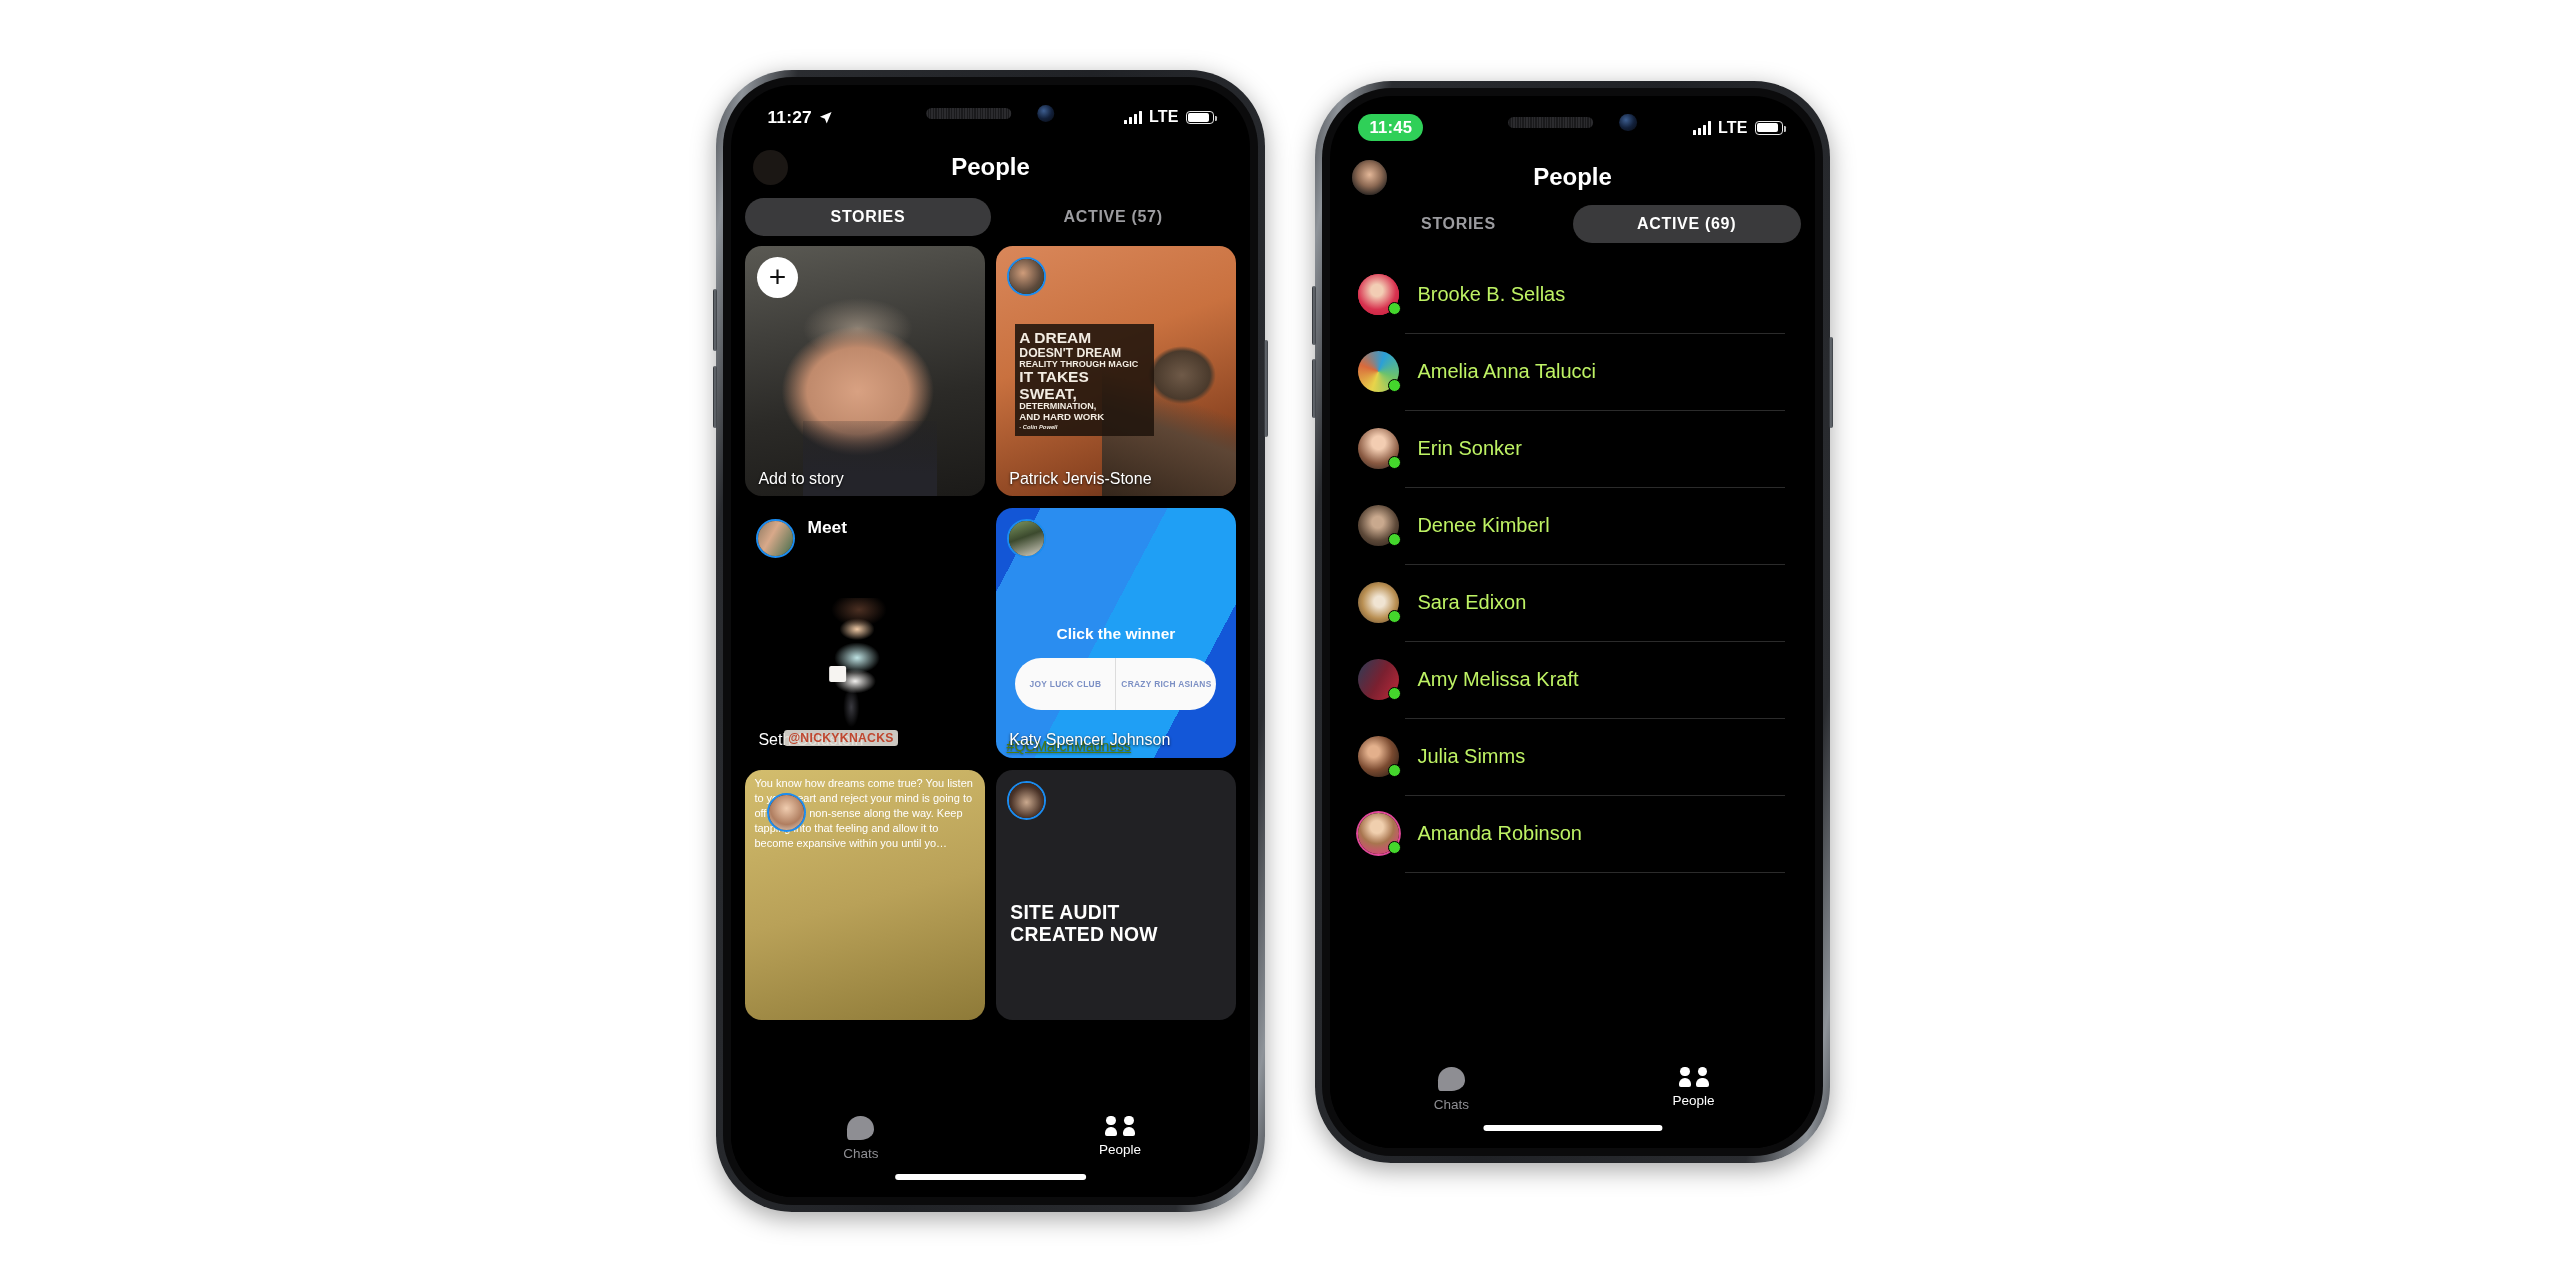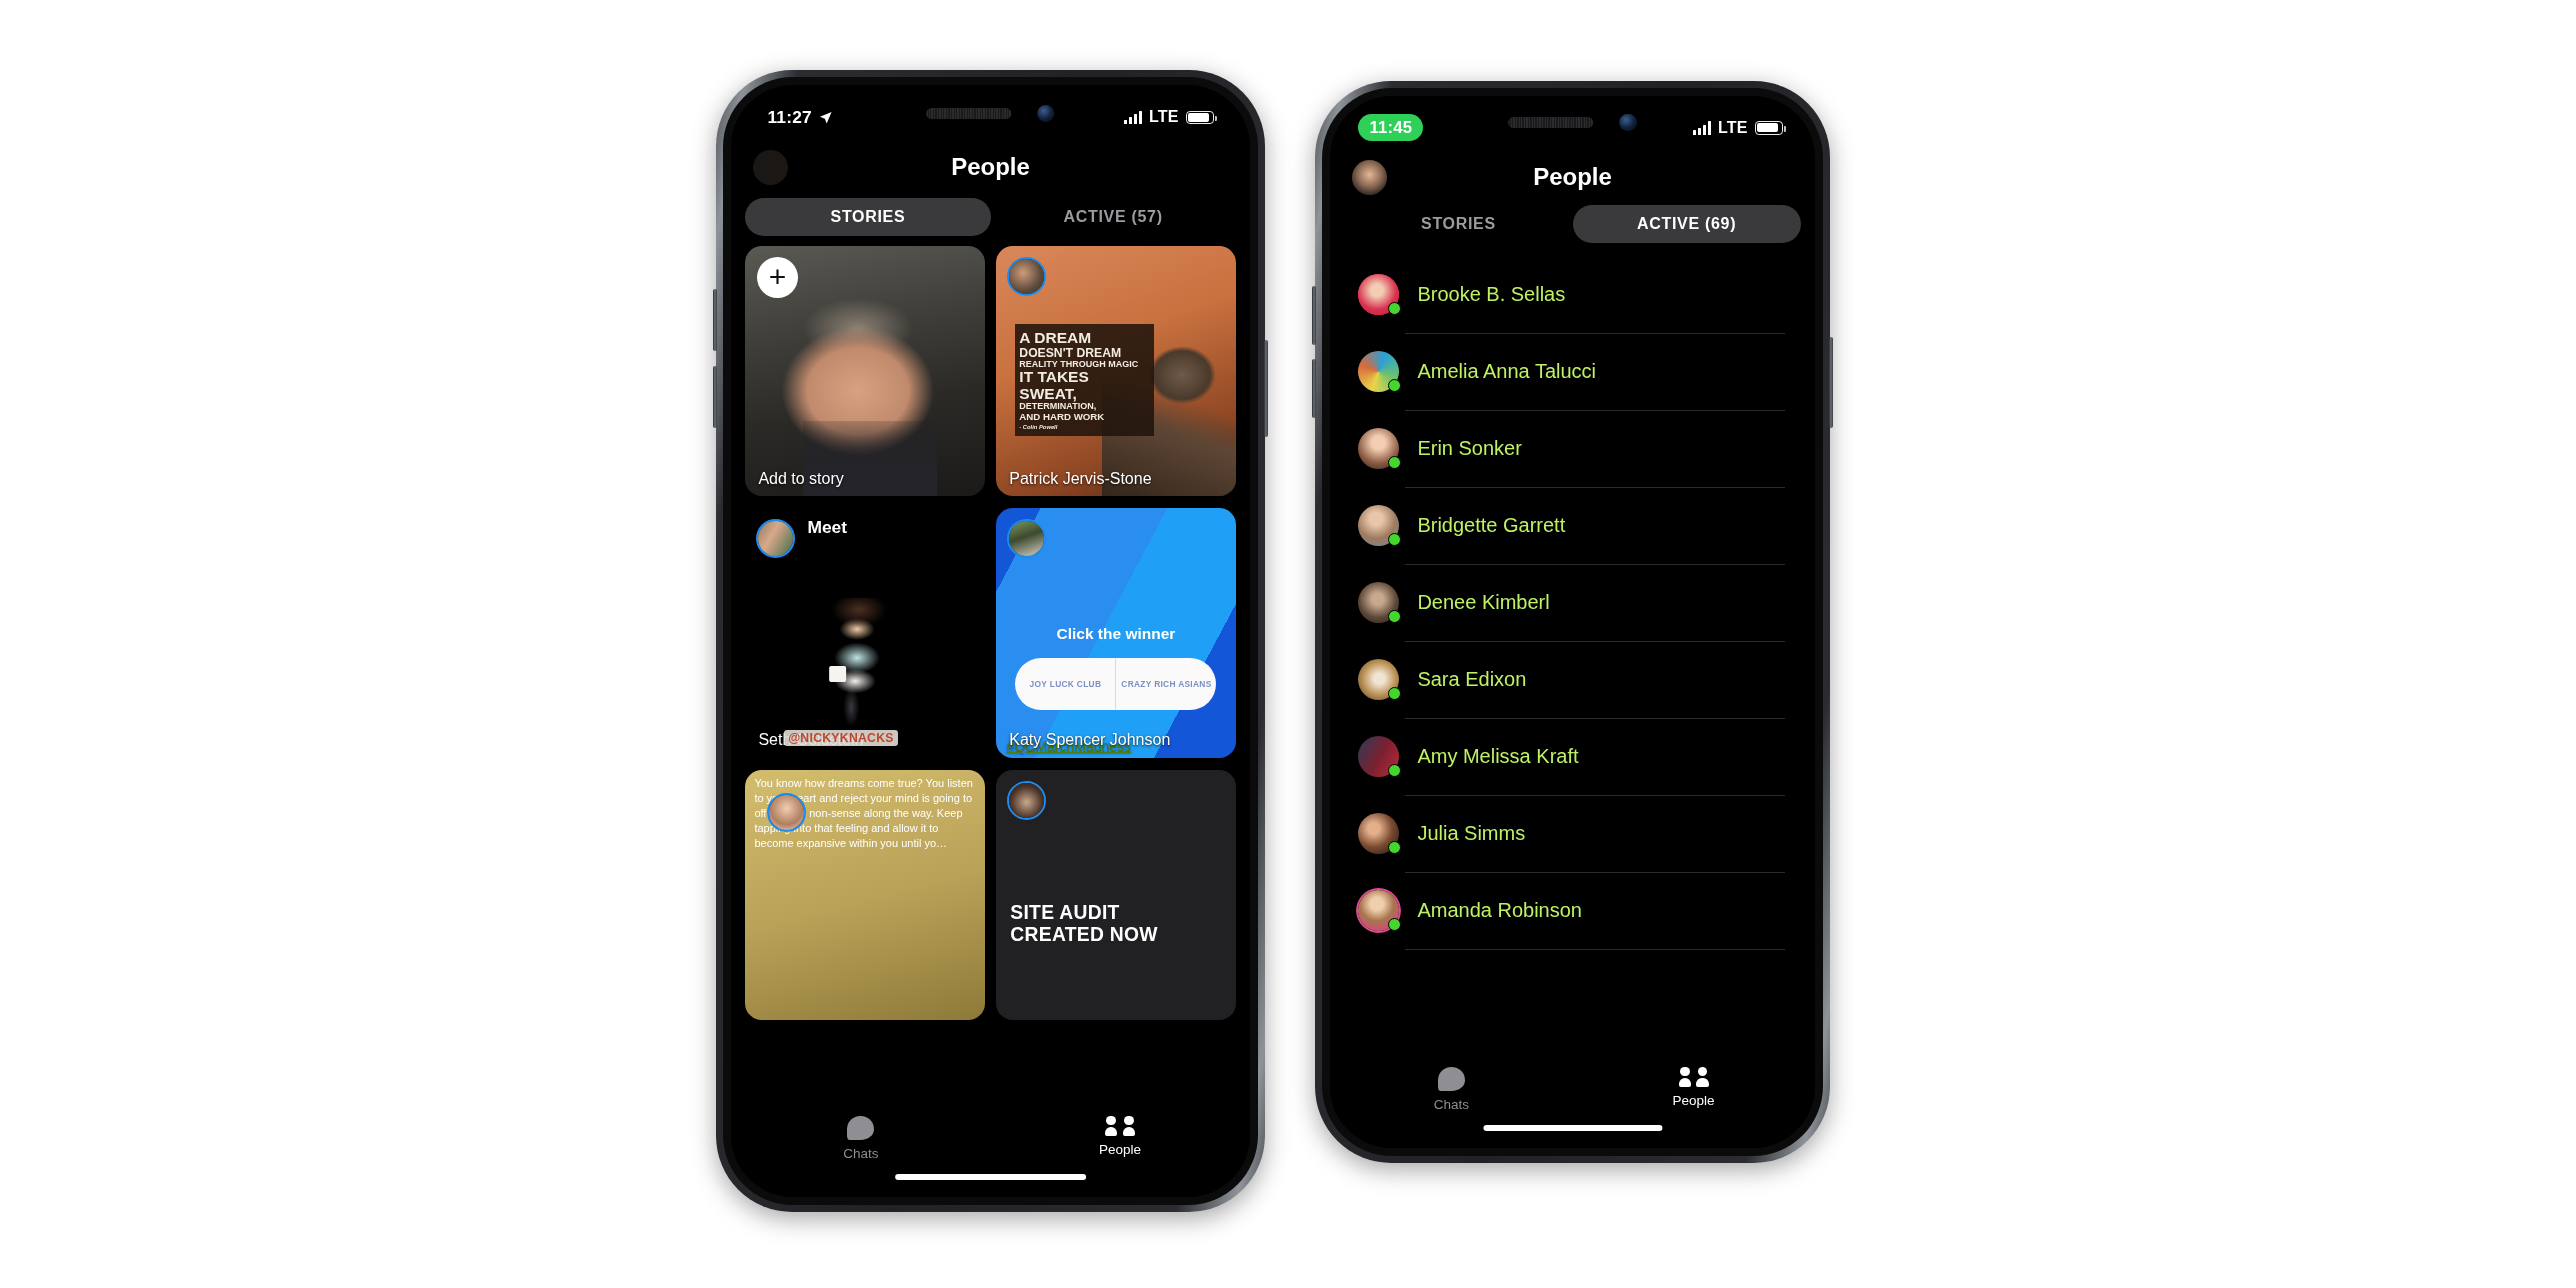"Bridgette Garrett" div.prow { html: <div> <div> <div> <div></div> </div> <div></div> </div> <div>Bridgette Garrett</div> <div></div> </div> -> none }
